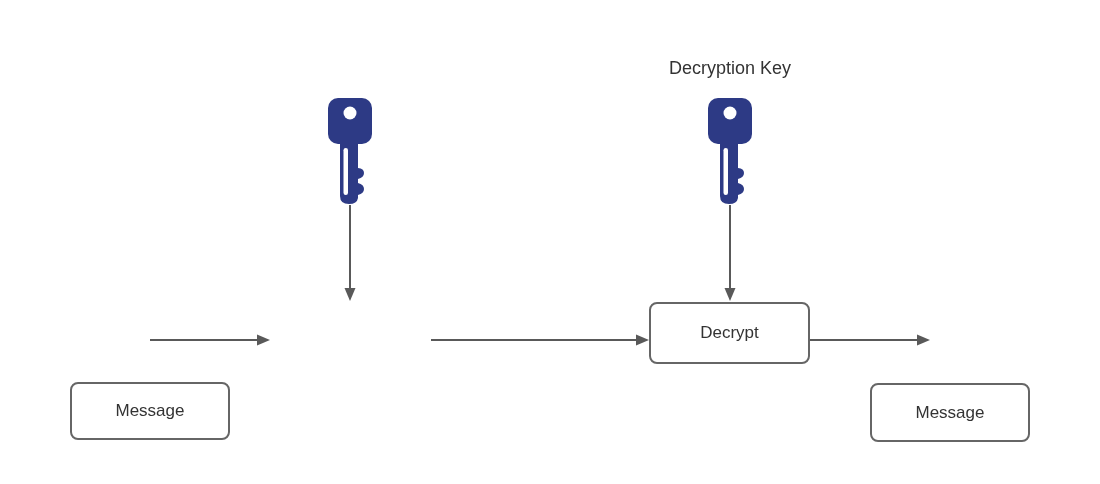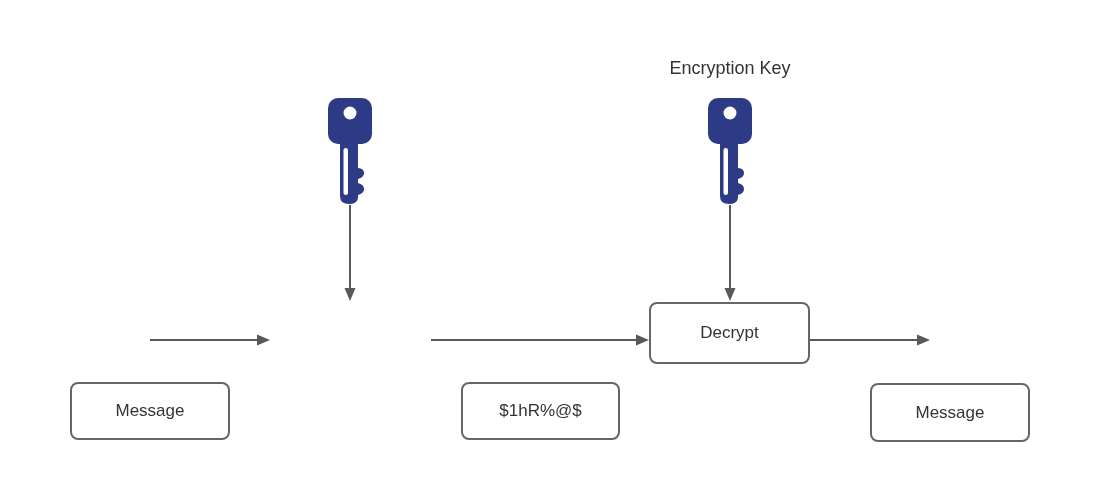"Encryption Key" div.key-label { text: Encryption -> Decryption }
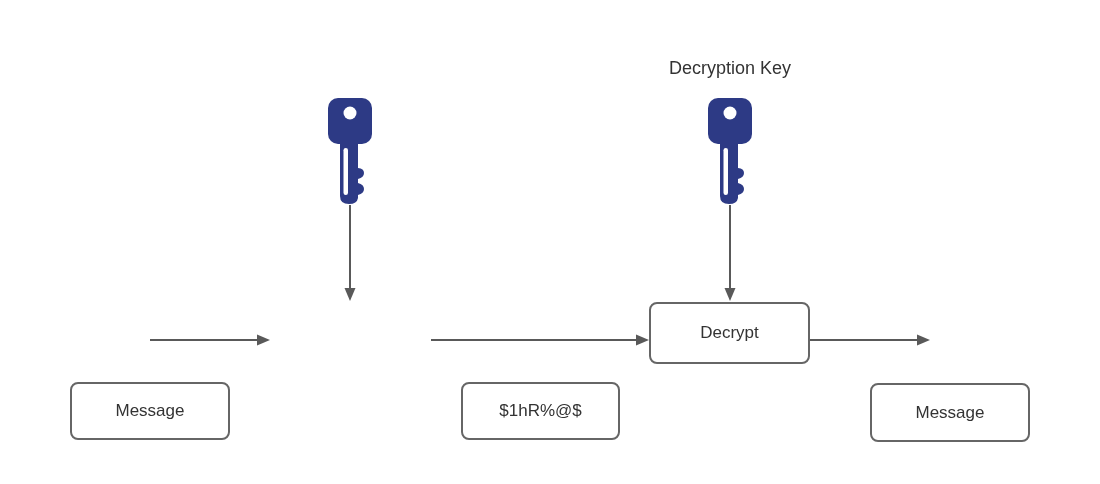"$1hR%@$" div.node-box { html: <div> <span>$1hR%@$</span> </div> -> none }
